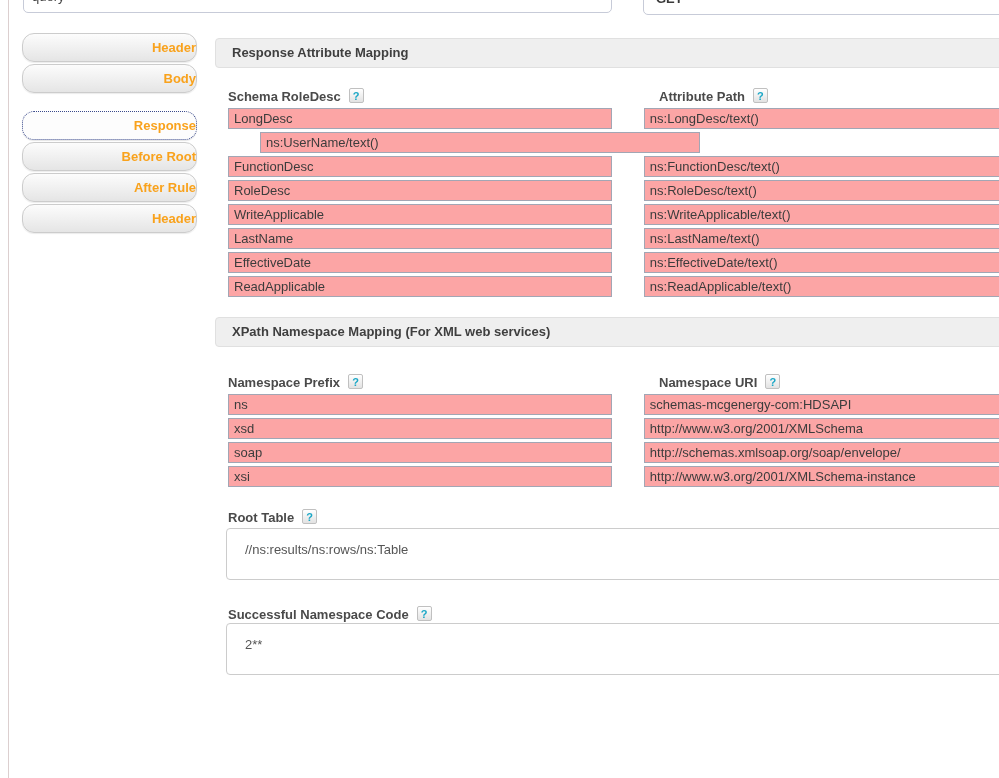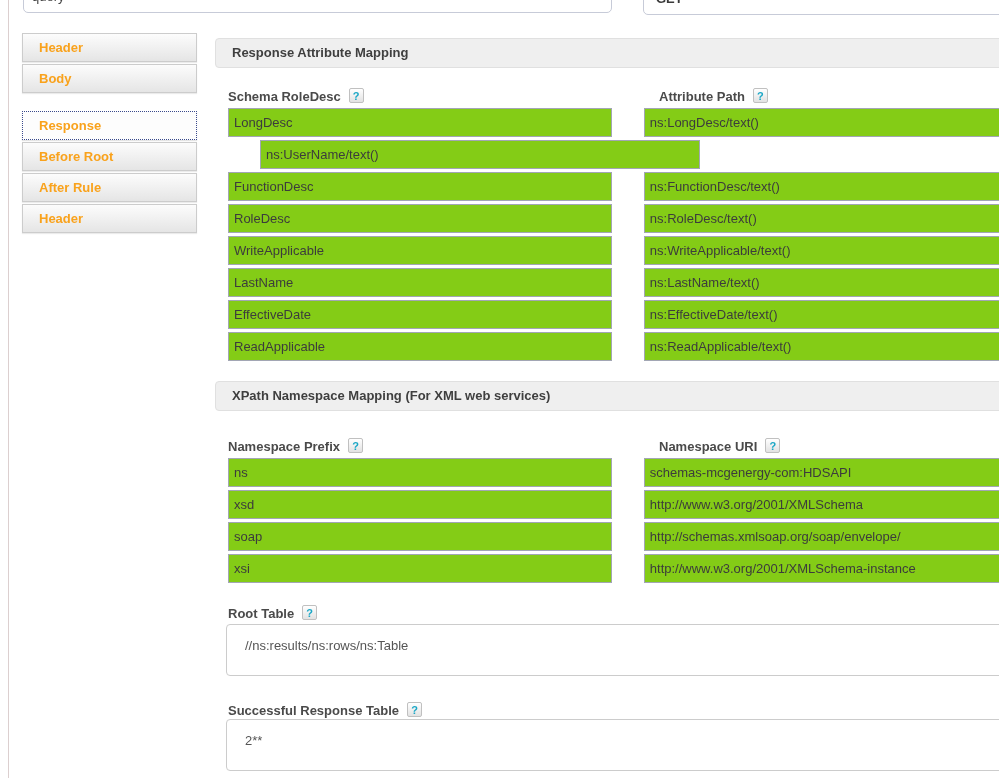"Header" .side-btn { border-radius: 0 -> 12px; text-align: left -> right }
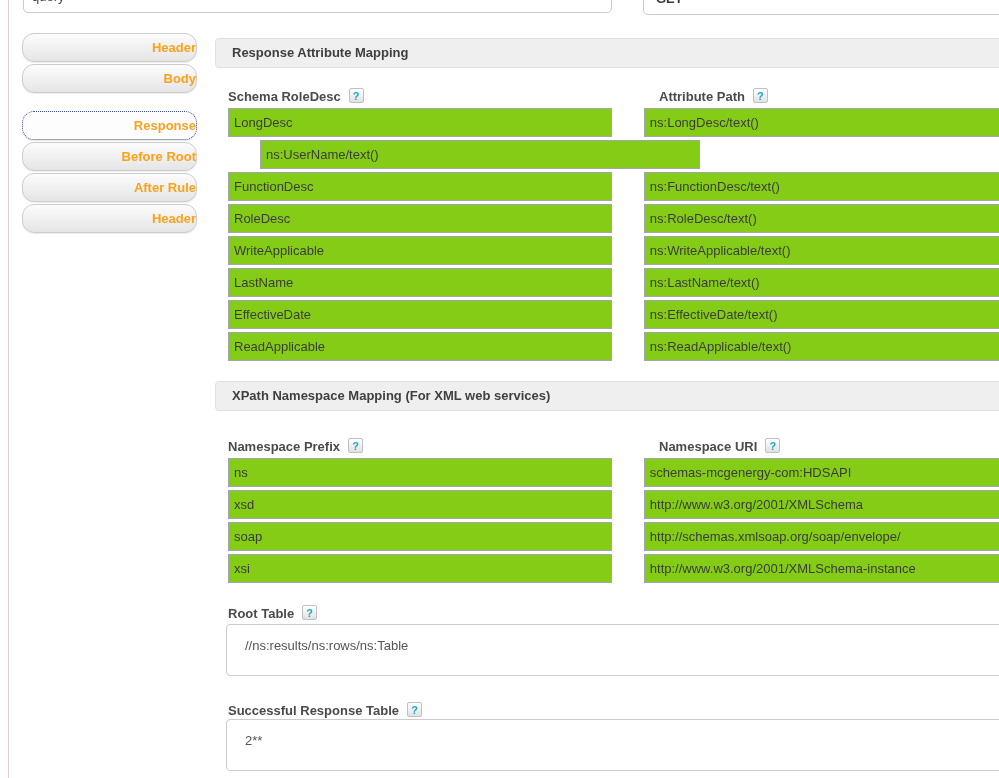"LongDesc" .cell-input { background: #84cc16 -> #fca5a5; height: 29px -> 21px }
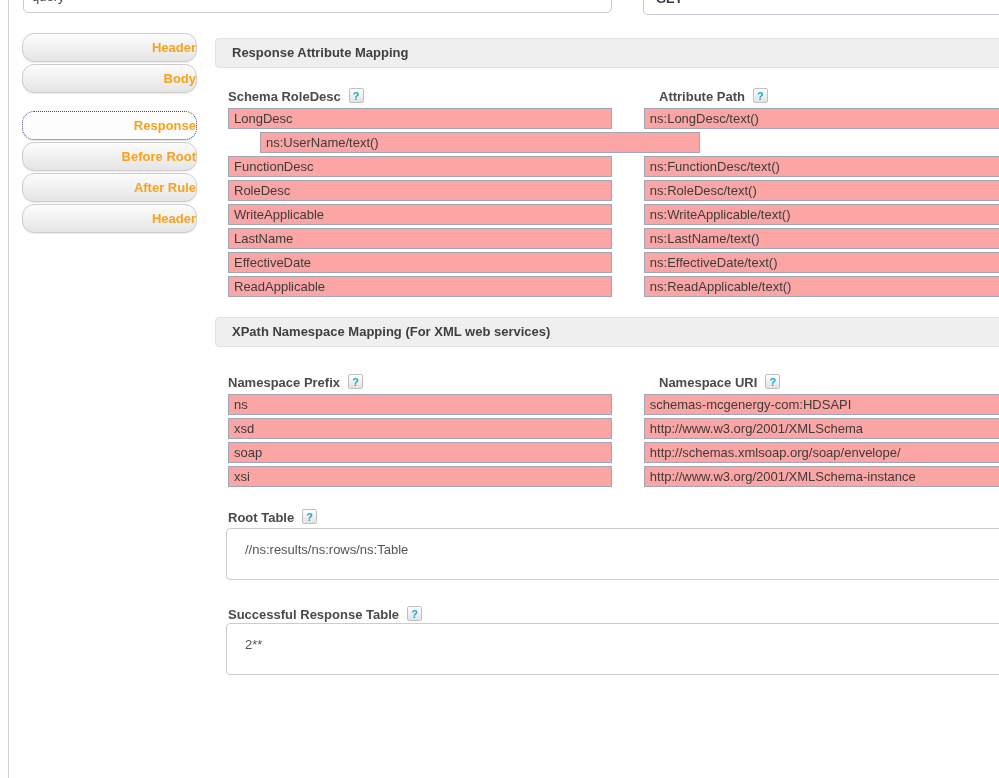"Successful Response Table" span.field-label { text: Response Table -> Namespace Code }
